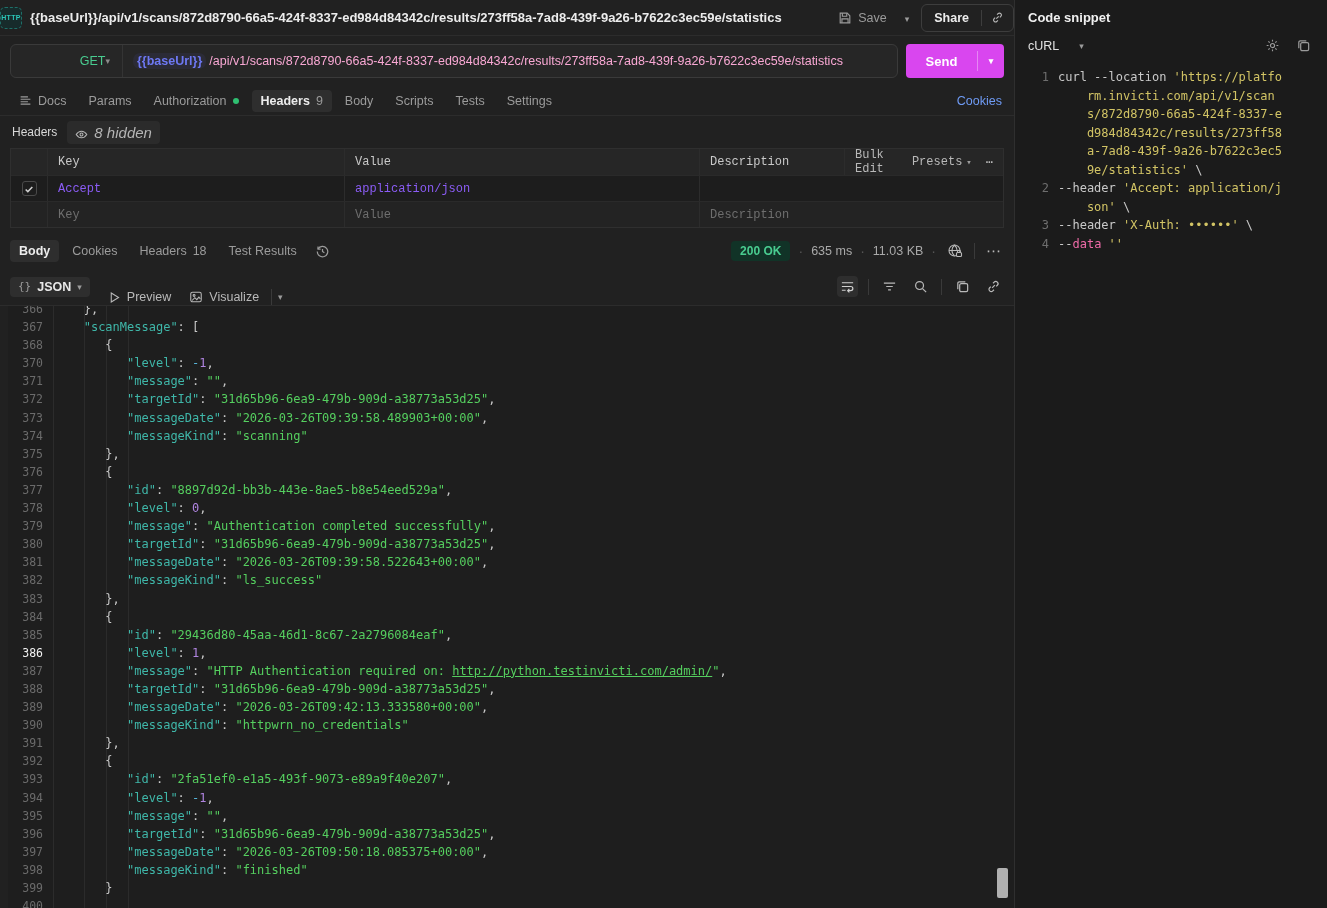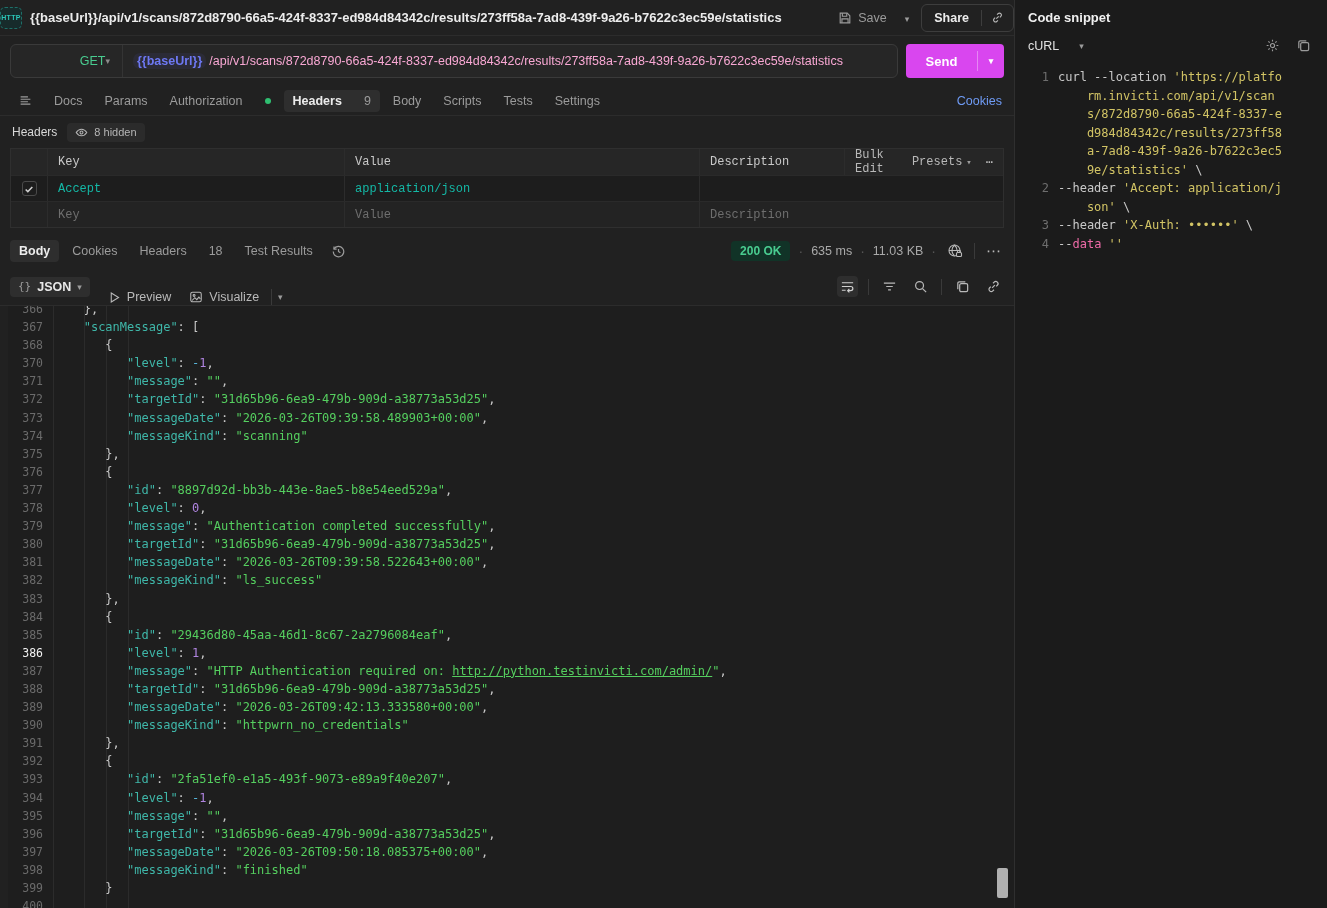"Docs" .tab { gap: 22px -> 6px }
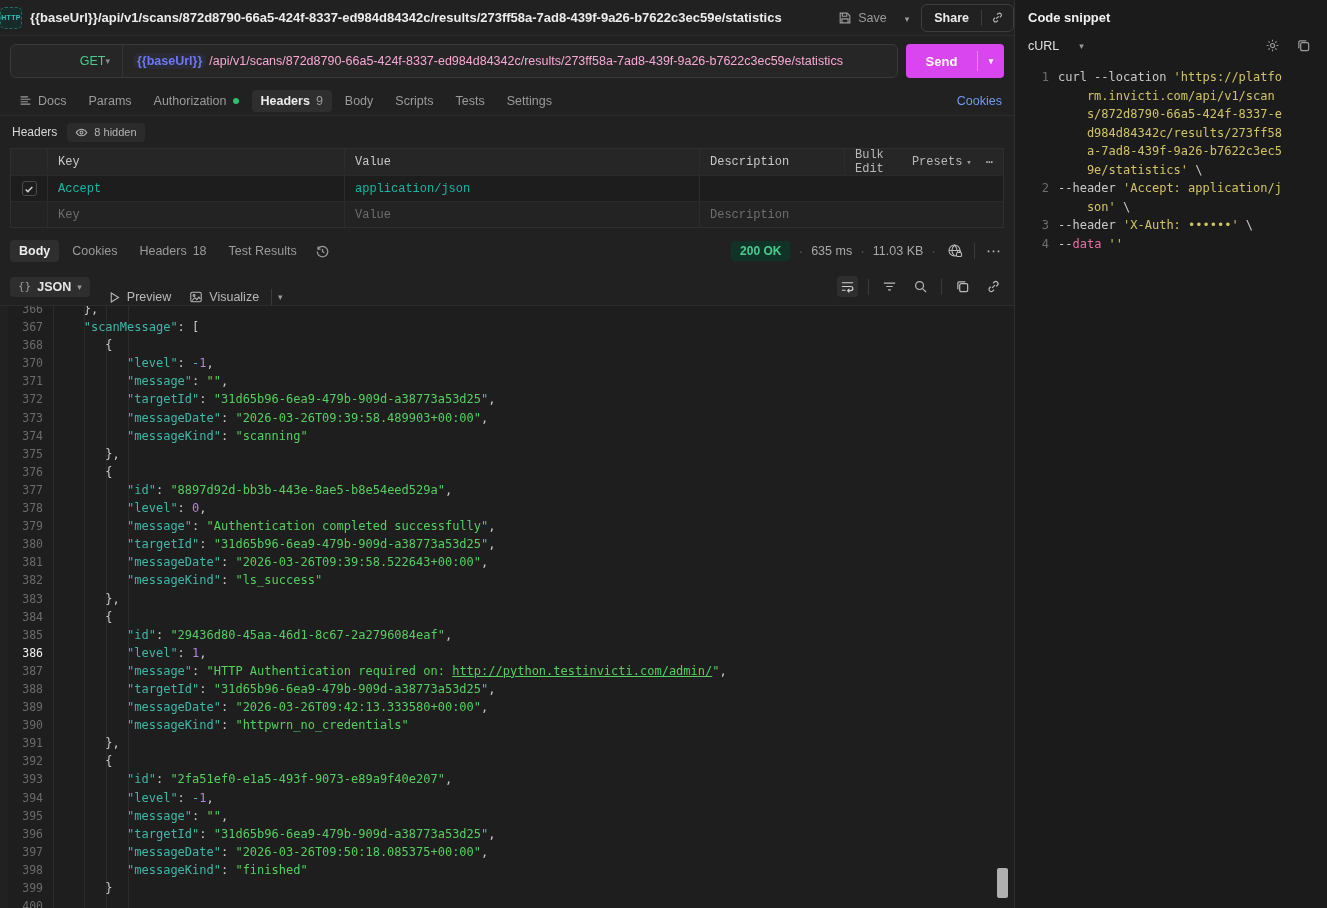"8 hidden" .hidden-pill { align-items: flex-start -> flex-end; font-size: 11px -> 15px; font-style: none -> italic }
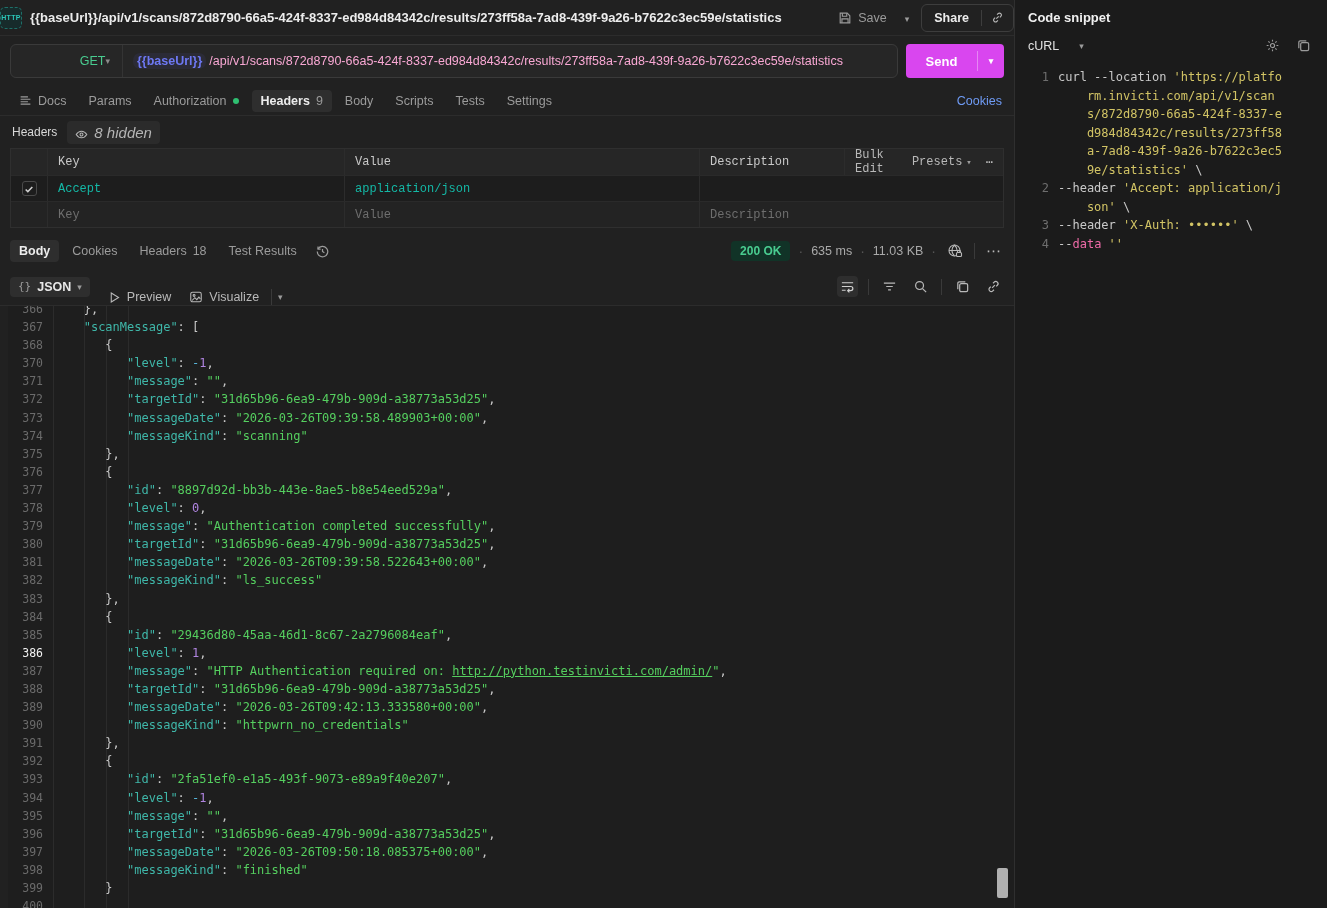"Accept" .trow.r1 { color: #14b8a6 -> #8b5cf6 }
